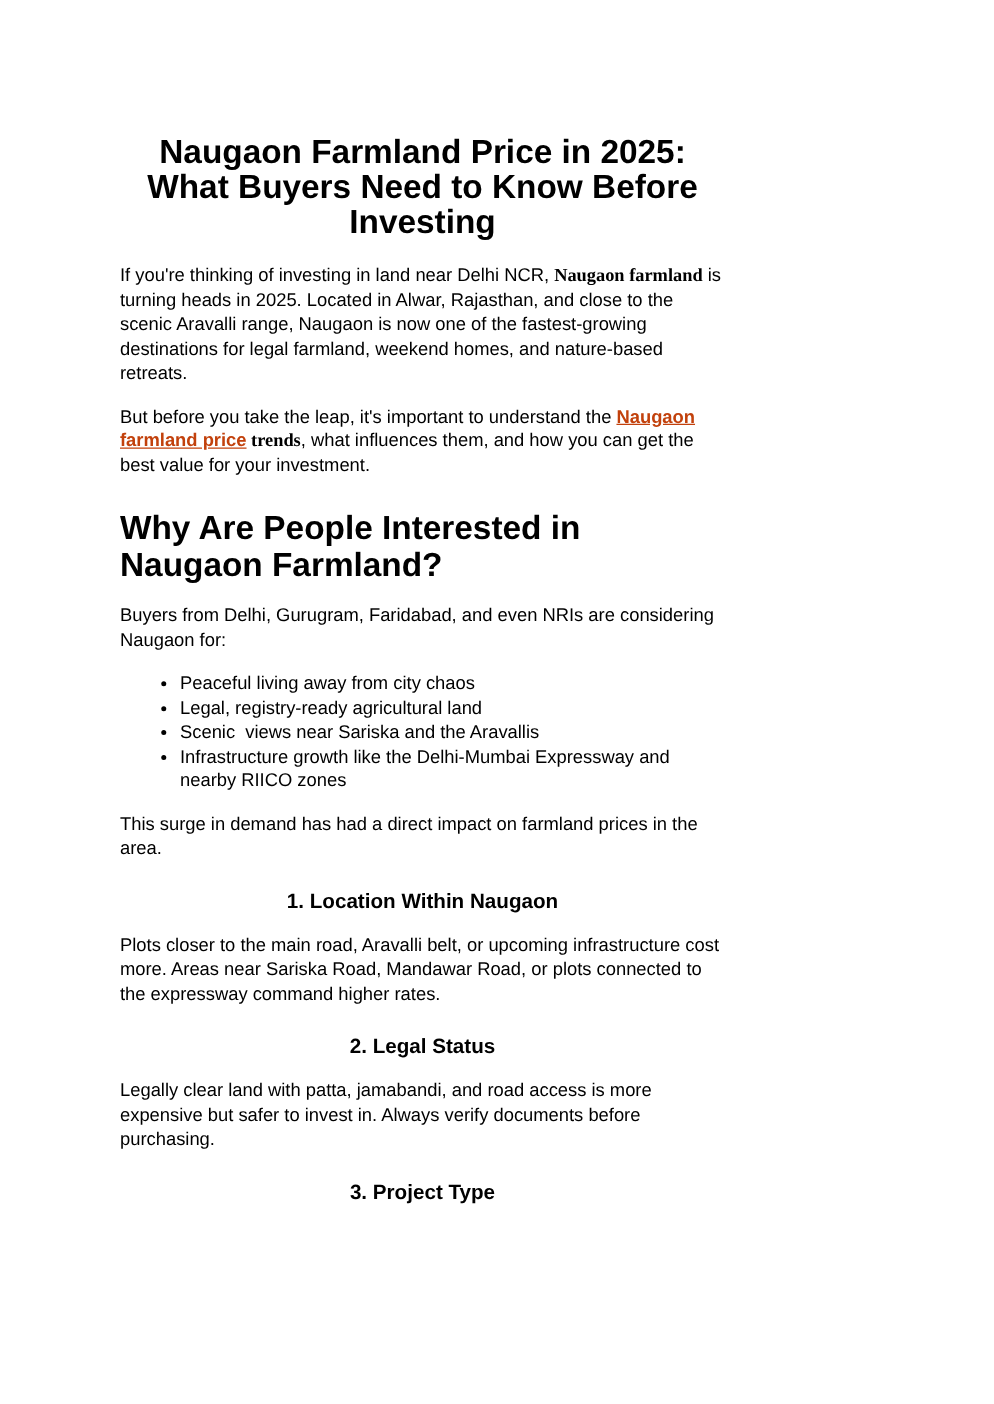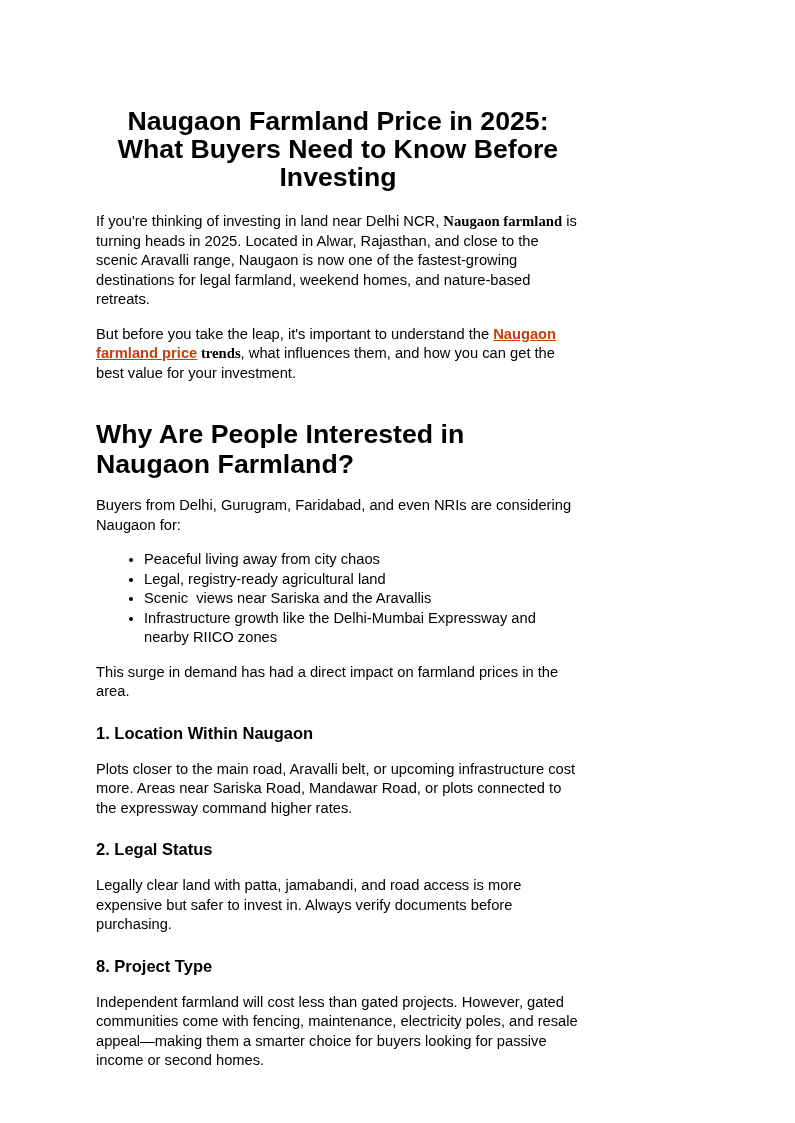"Why Are People Interested in" h2.section-heading { margin: 36px 0 17px 0 -> 24px 0 17px 0 }
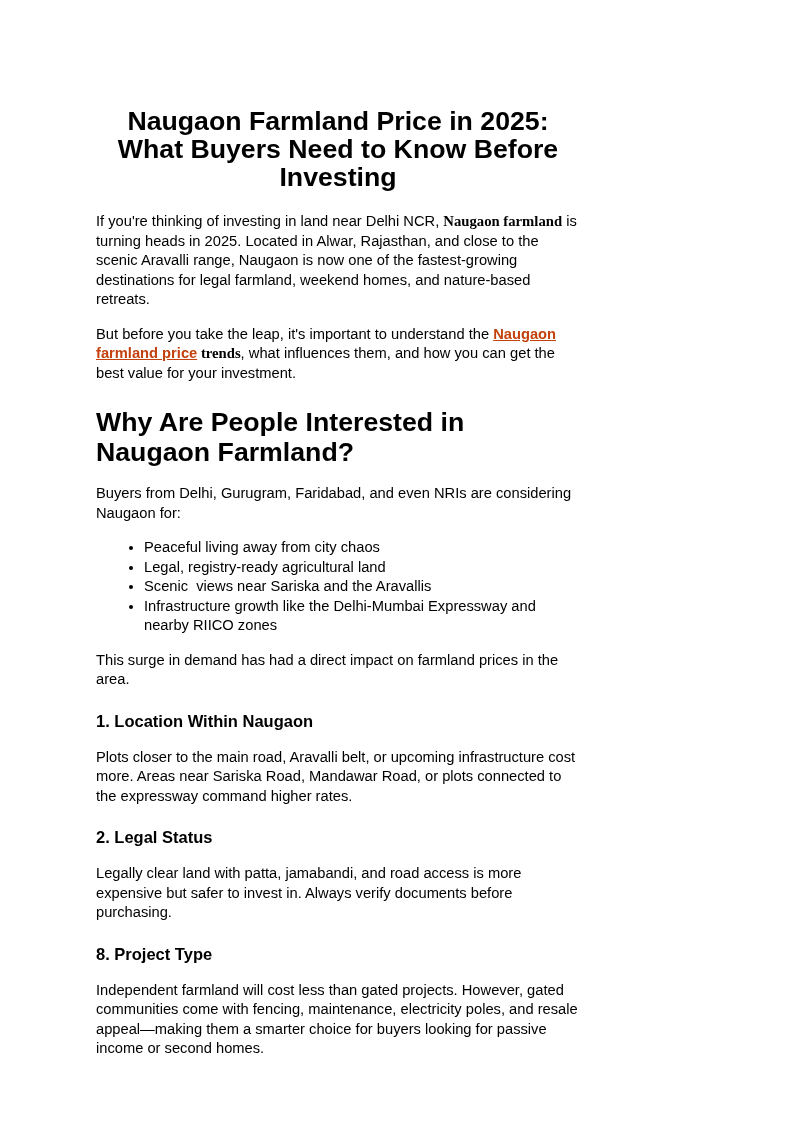"1. Location Within Naugaon" h3.sub-heading { text-align: none -> center }
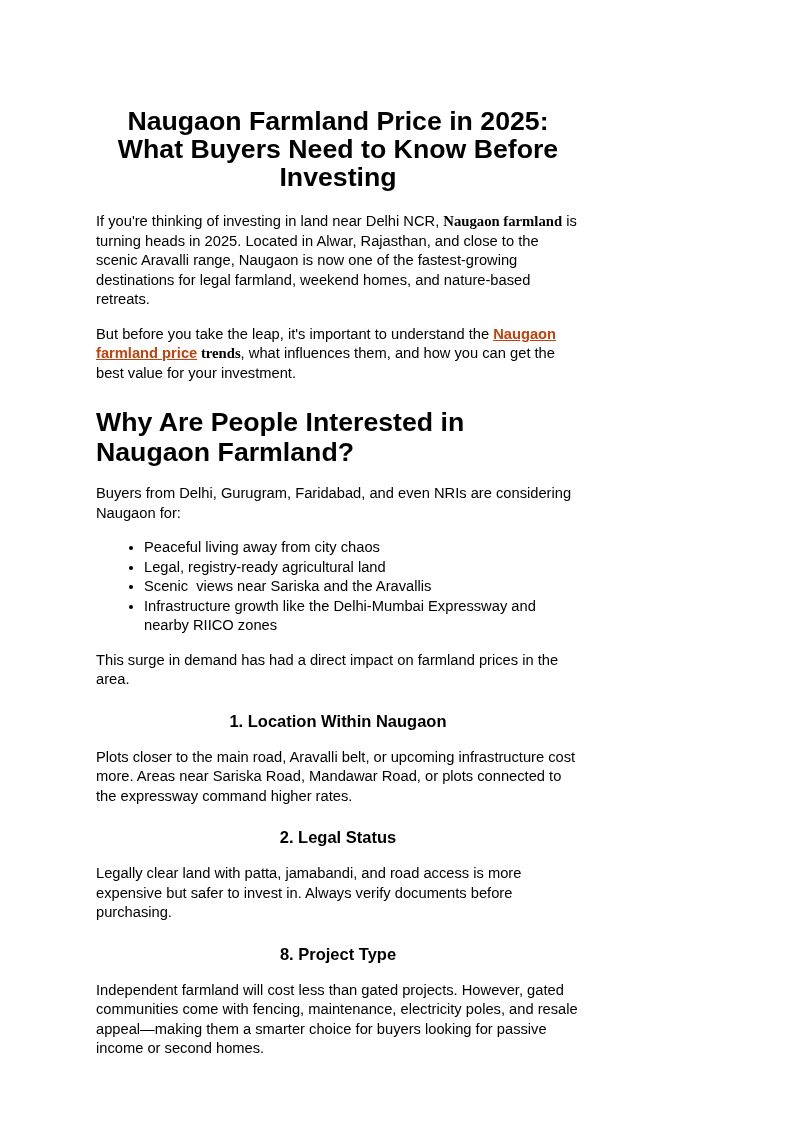"8. Project Type" h3.sub-heading { text: 8 -> 3 }
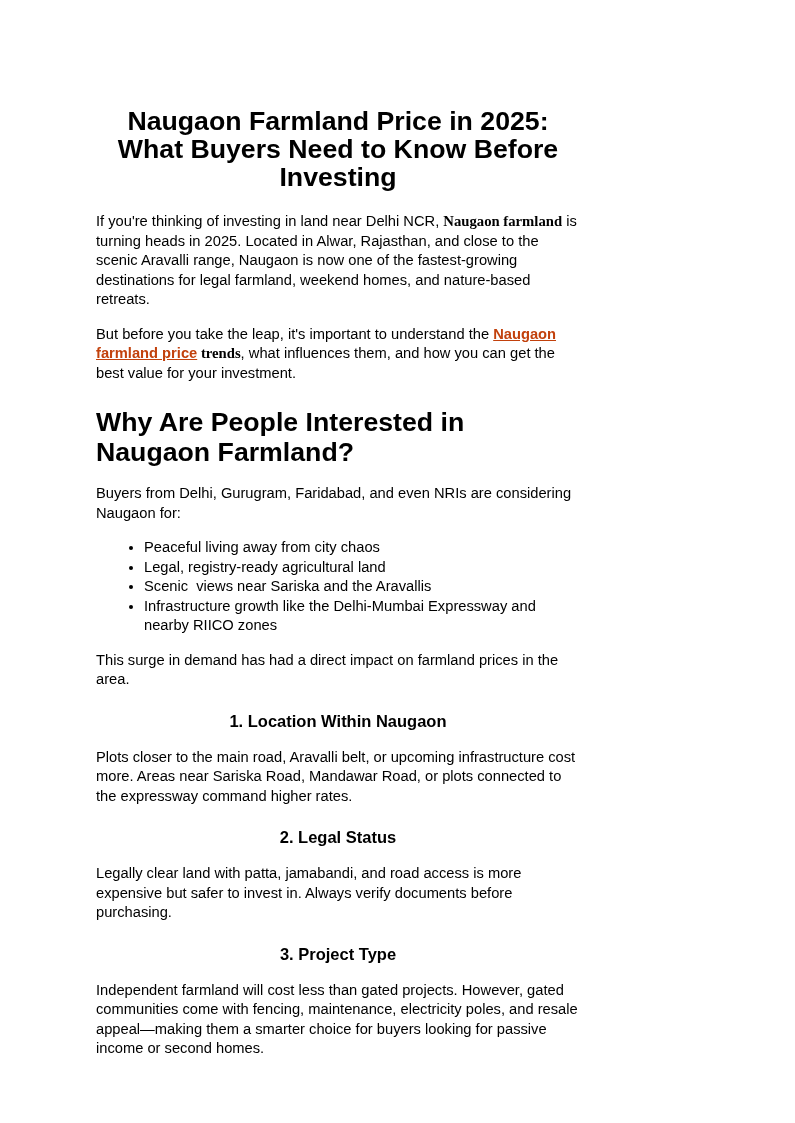"Independent farmland will cost less" p.body-text { html: <p>Independent farmland will cost less than gated projects. However, gated communities come with fencing, maintenance, electricity poles, and resale appeal—making them a smarter choice for buyers looking for passive income or second homes.</p> -> none }
